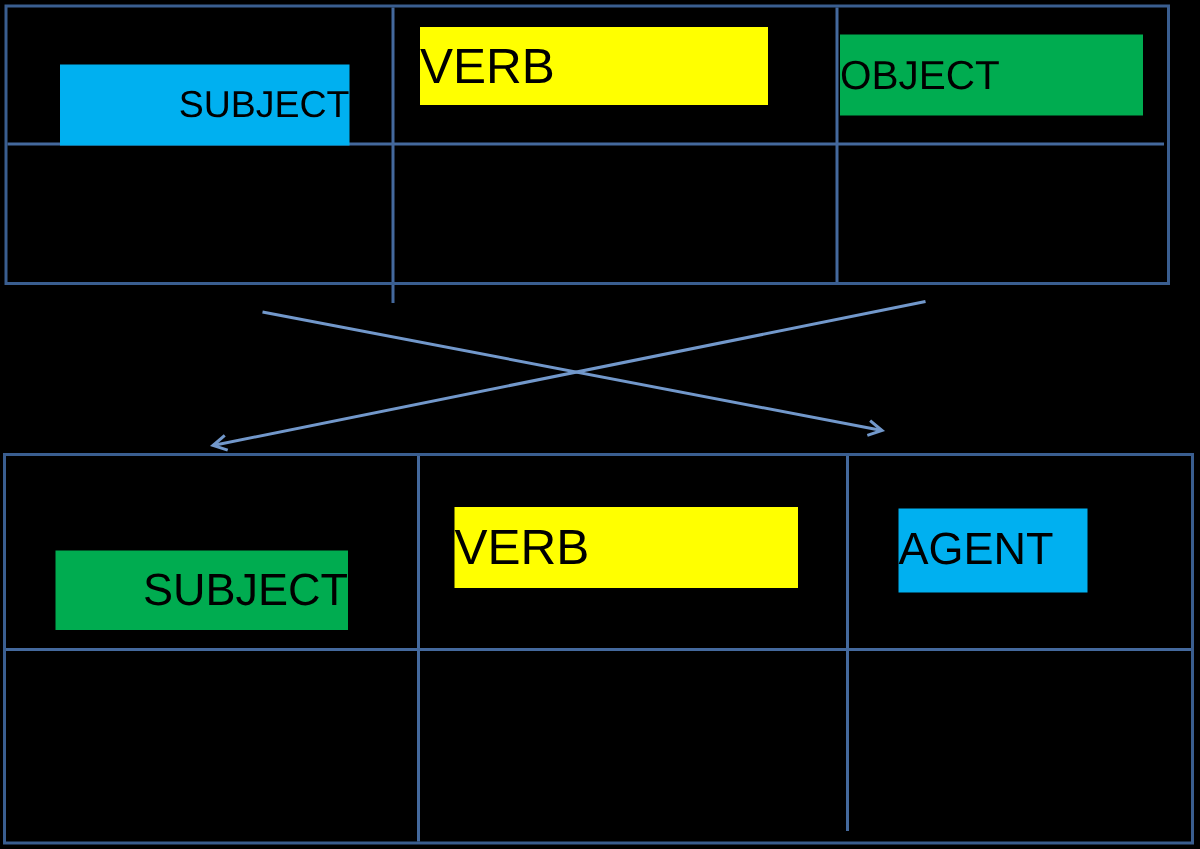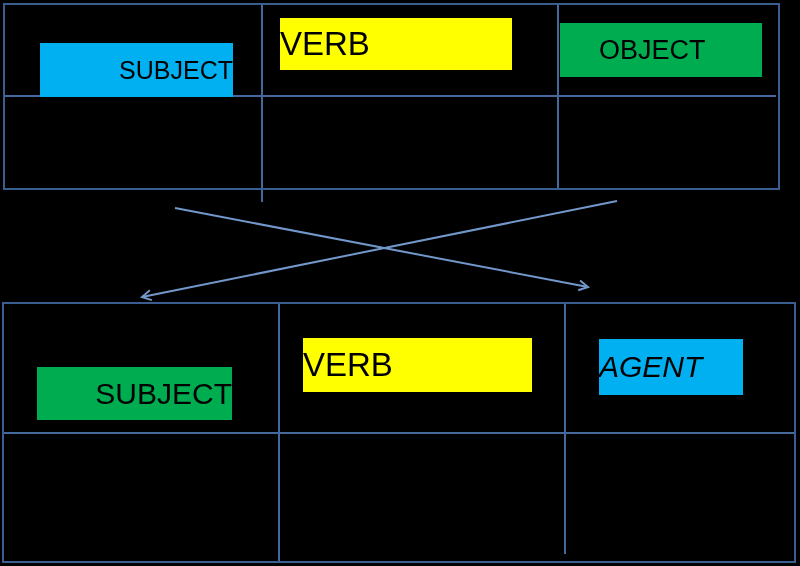"OBJECT" div.label-box { padding-left: 39px -> none }
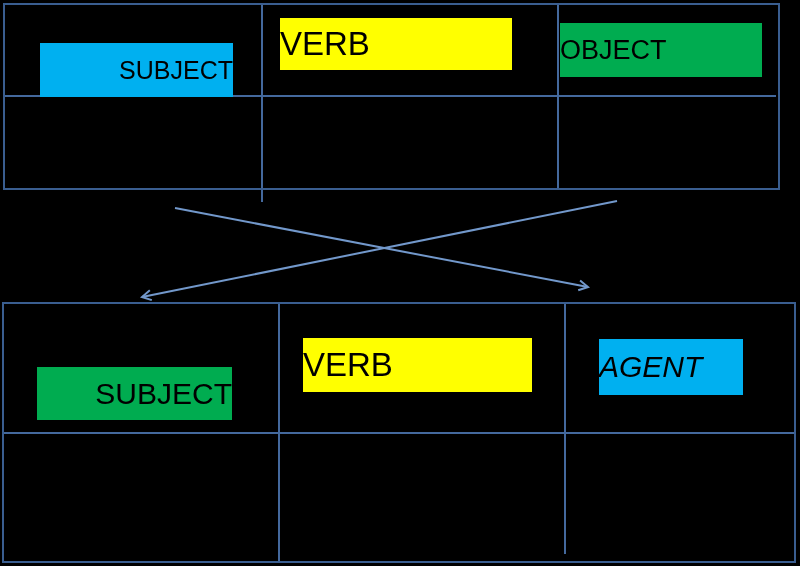"AGENT" .box-bot-agent { font-style: italic -> none; width: 144px -> 126px }
